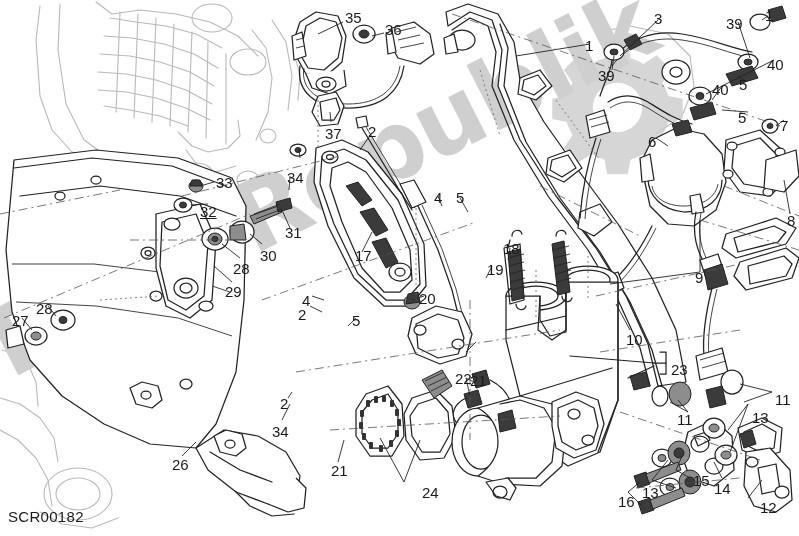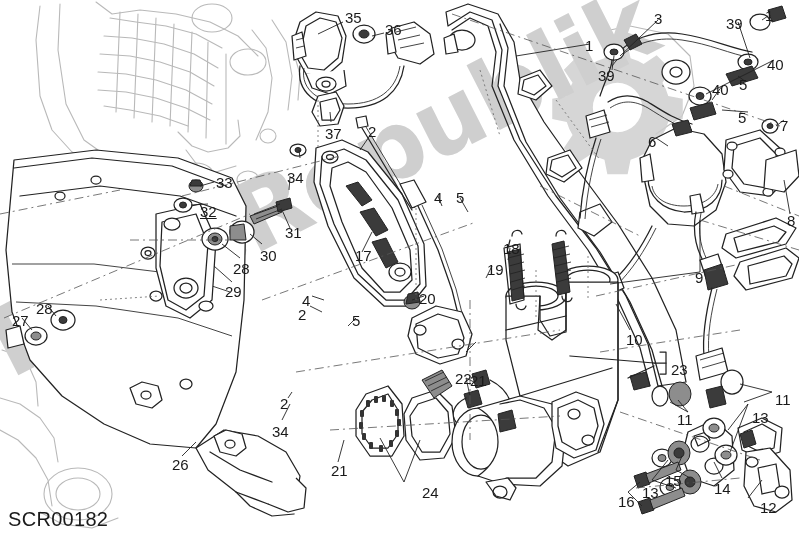"15" span.lbl { padding-left: none -> 28px }
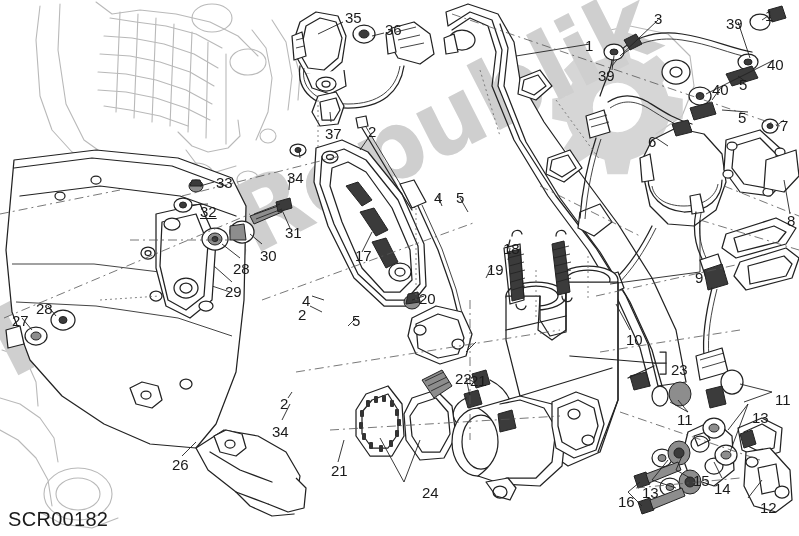"SCR00182" #diagram-code { font-size: 20px -> 15px }
